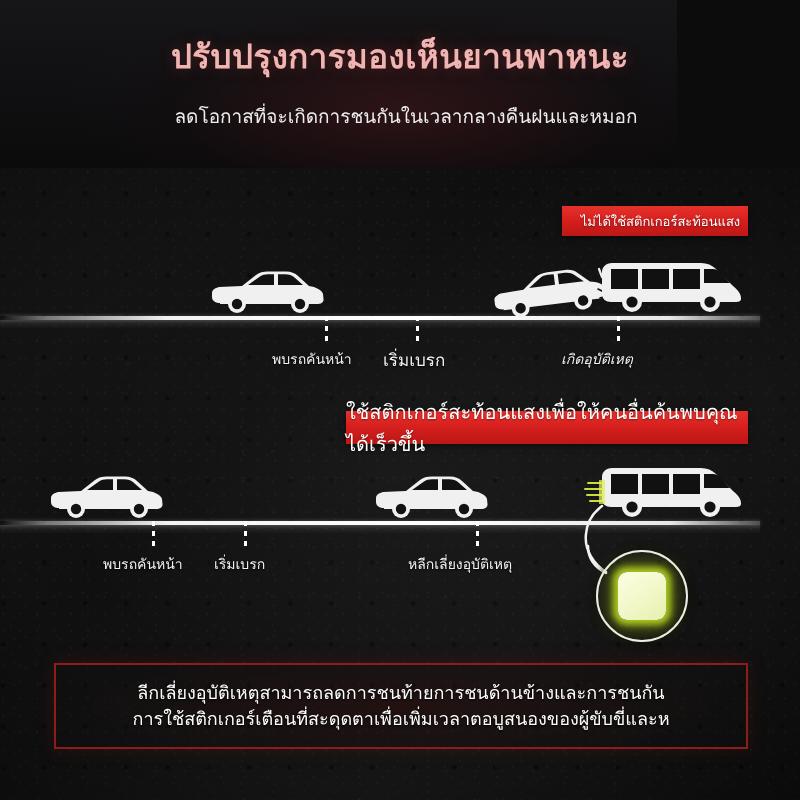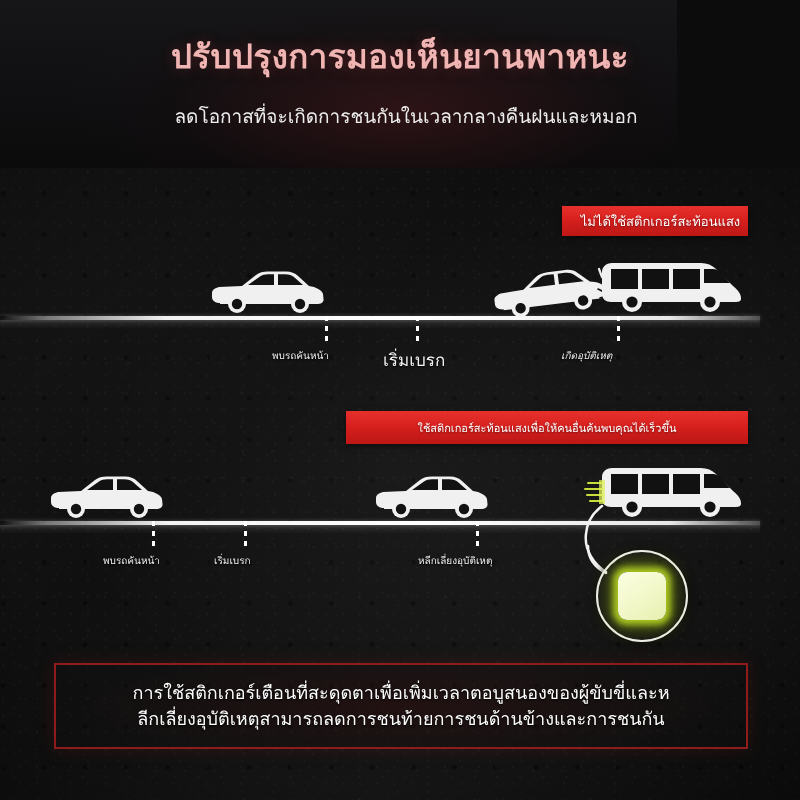"พบรถคันหน้า" .road-label { font-size: 10px -> 14px }
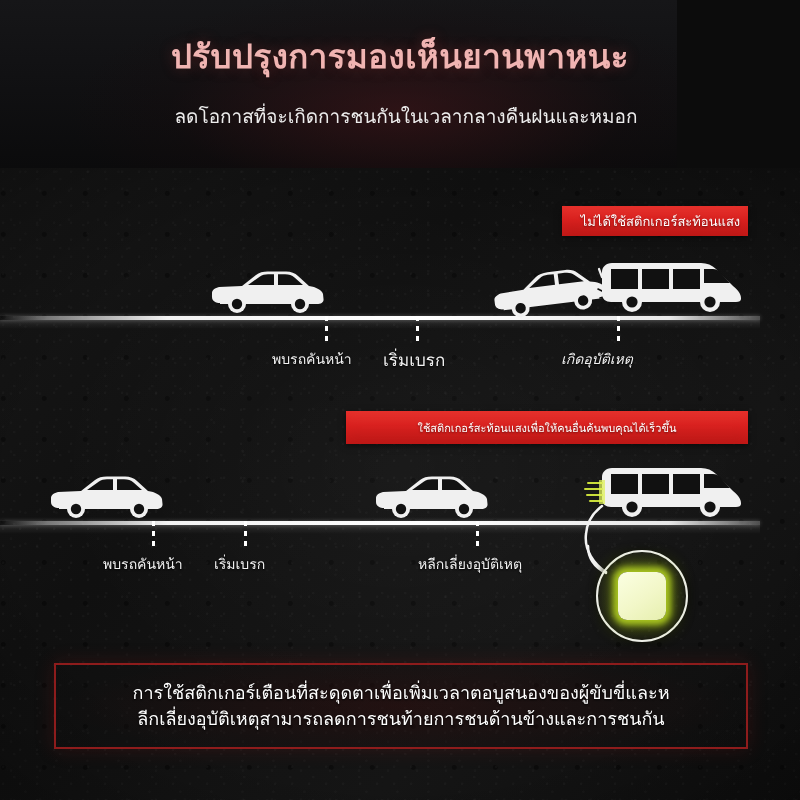"ใช้สติกเกอร์สะท้อนแสงเพื่อให้คนอื่นค้นพบ" #banner-bottom { font-size: 11px -> 20px }
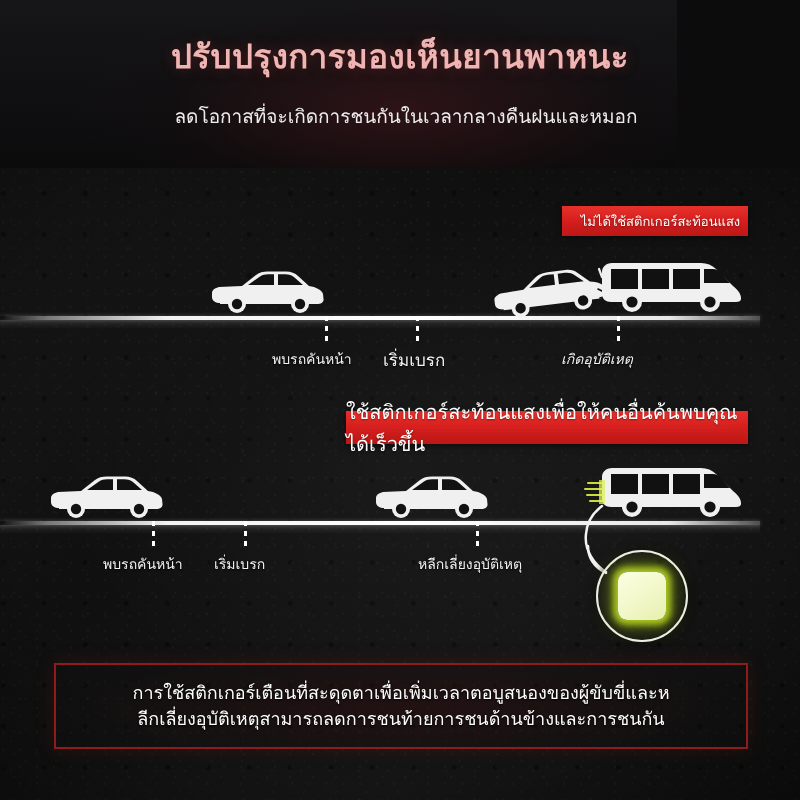"หลีกเลี่ยงอุบัติเหตุ" div.road-label { left: 418px -> 408px }
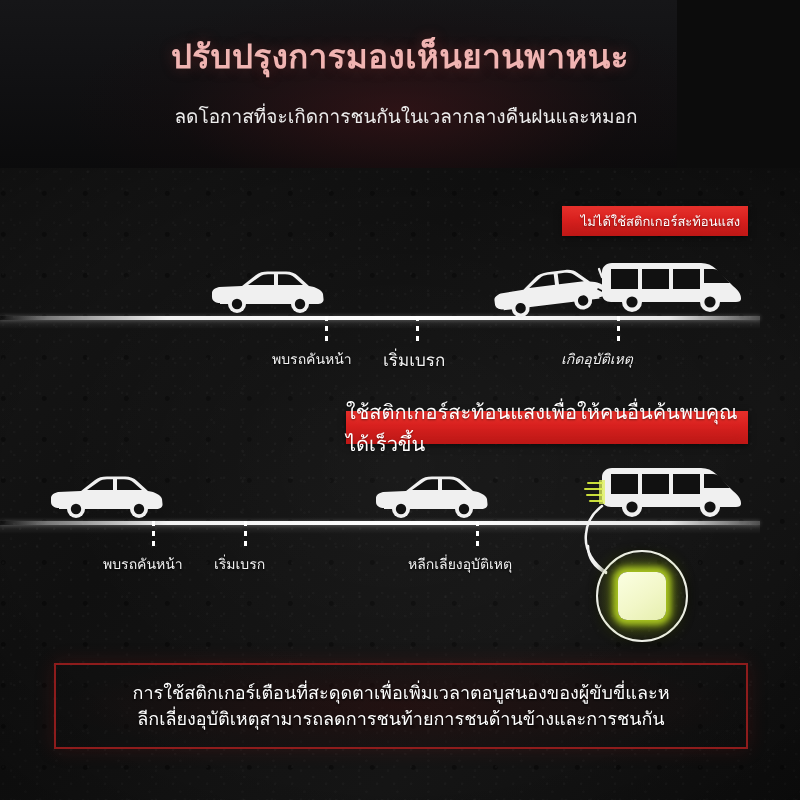"การใช้สติกเกอร์เตือนที่สะดุดตาเพื่อเพิ่ม" div { order: before "ลีกเลี่ยงอุบัติเหตุสามารถลดการชนท้ายการช" -> after "ลีกเลี่ยงอุบัติเหตุสามารถลดการชนท้ายการช" }
